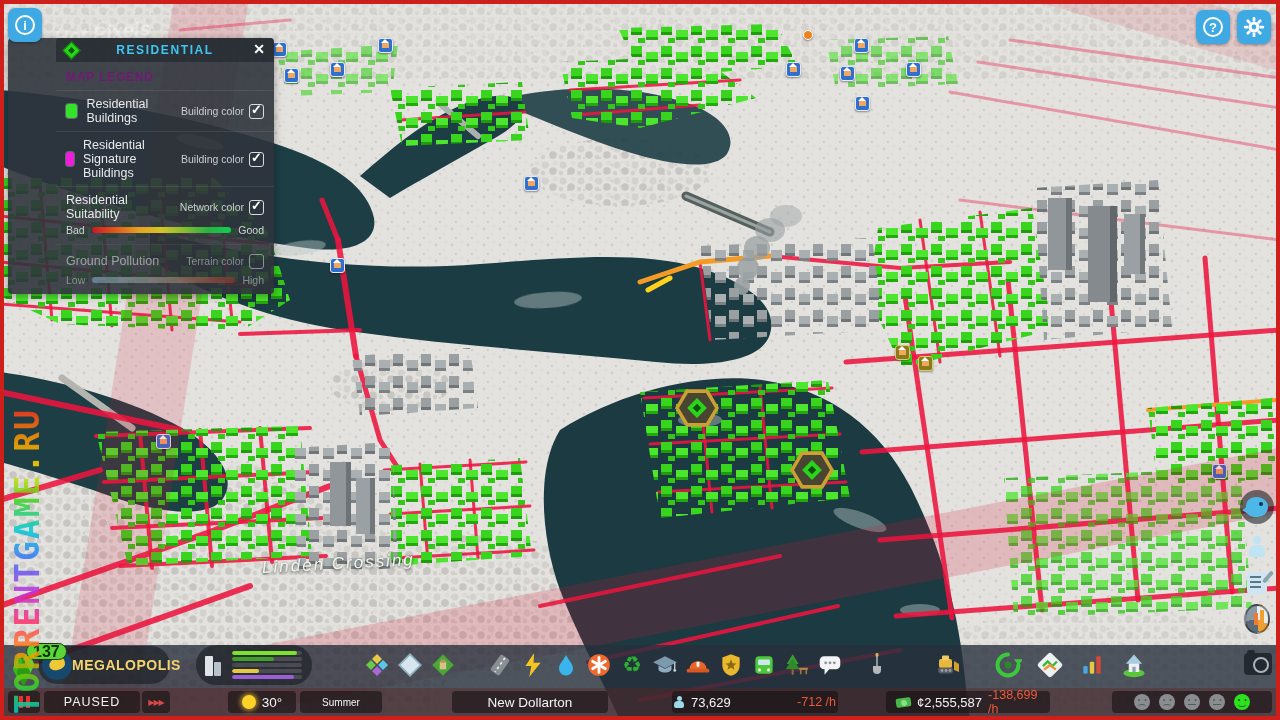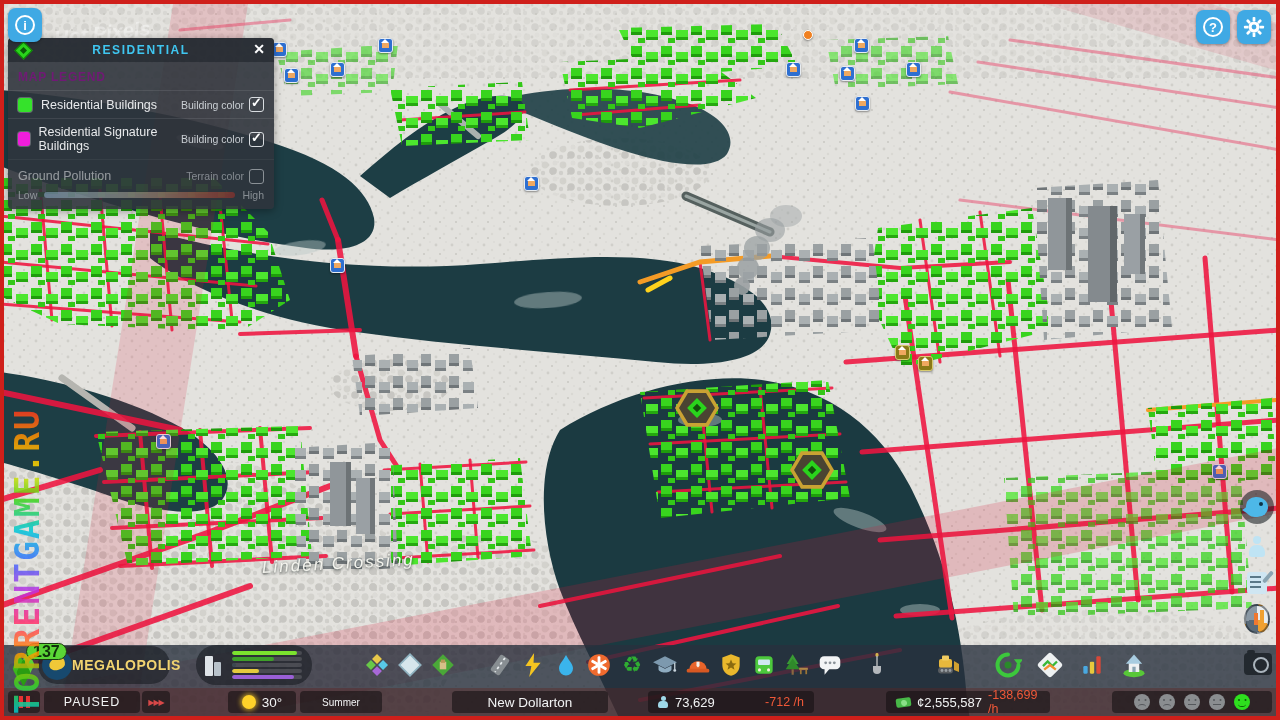"RESIDENTIAL" .panel { padding-left: none -> 48px }
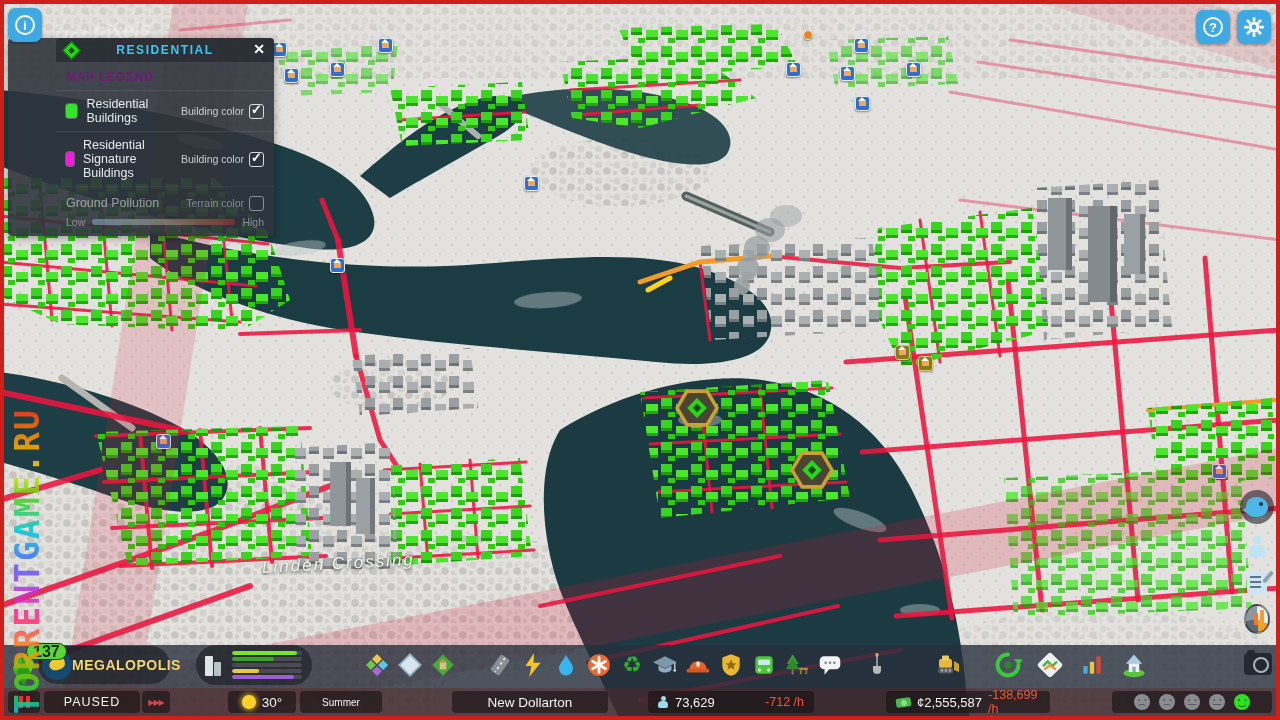"Residential Suitability" div.grad-section { html: none -> <div> <div> <span>Residential Suitability</span> <span></span> <span>Network color</span> <span></span> </div> <div> <span>Bad</span> <span></span> <span>Good</span> </div> </div> }
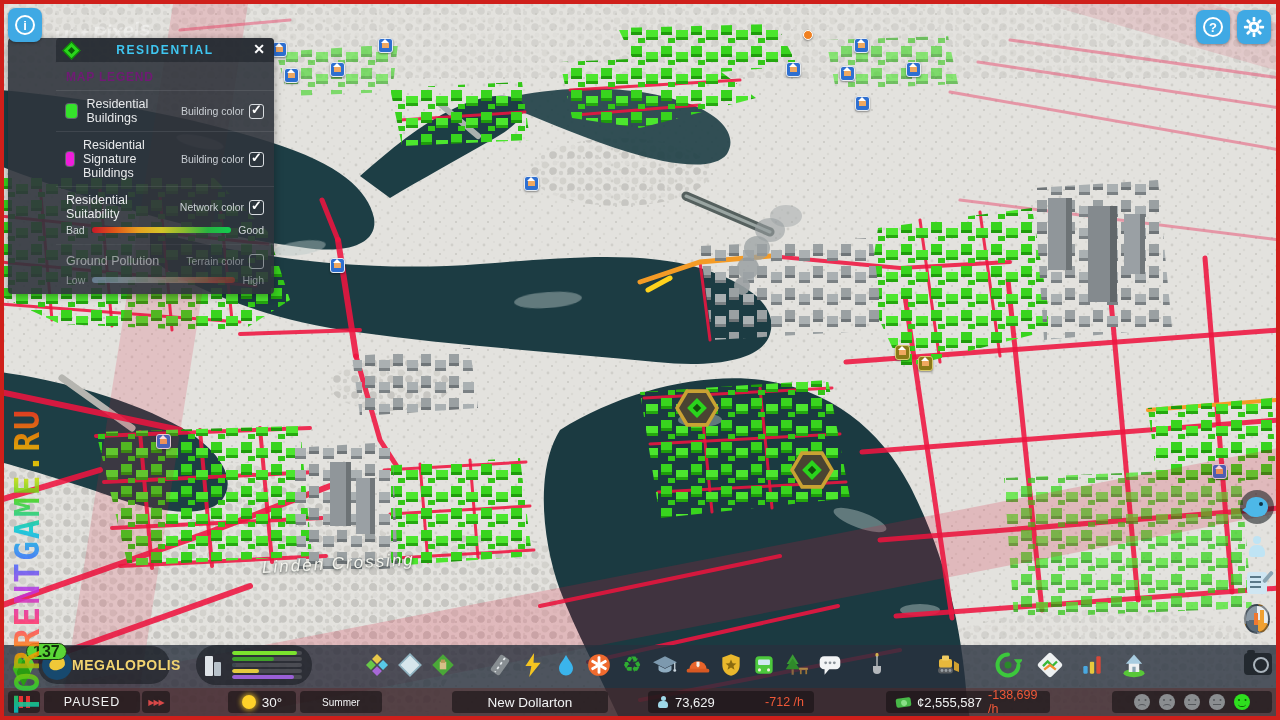"73,629" .pop-pill { left: 648px -> 672px; padding: 0 10px -> 0 2px }
